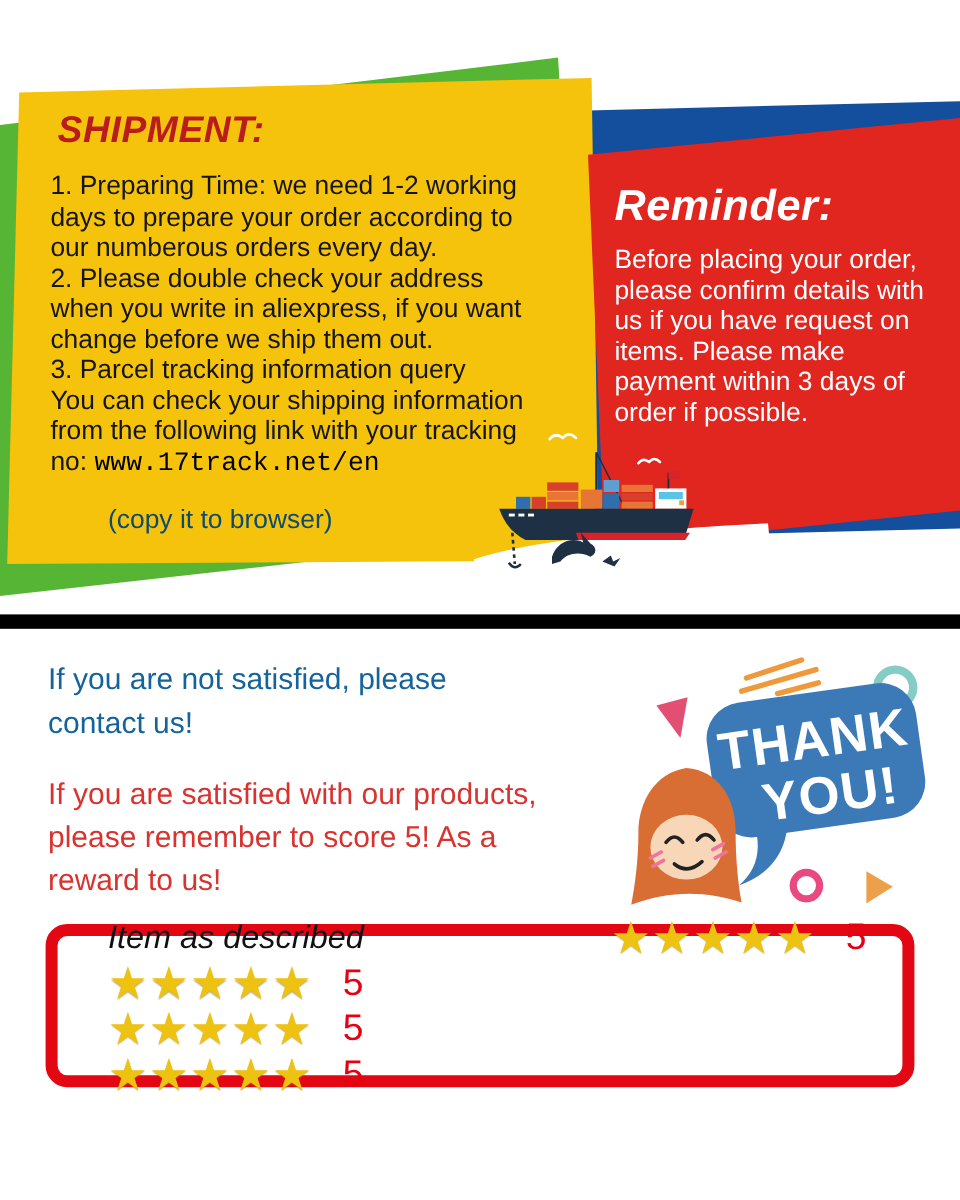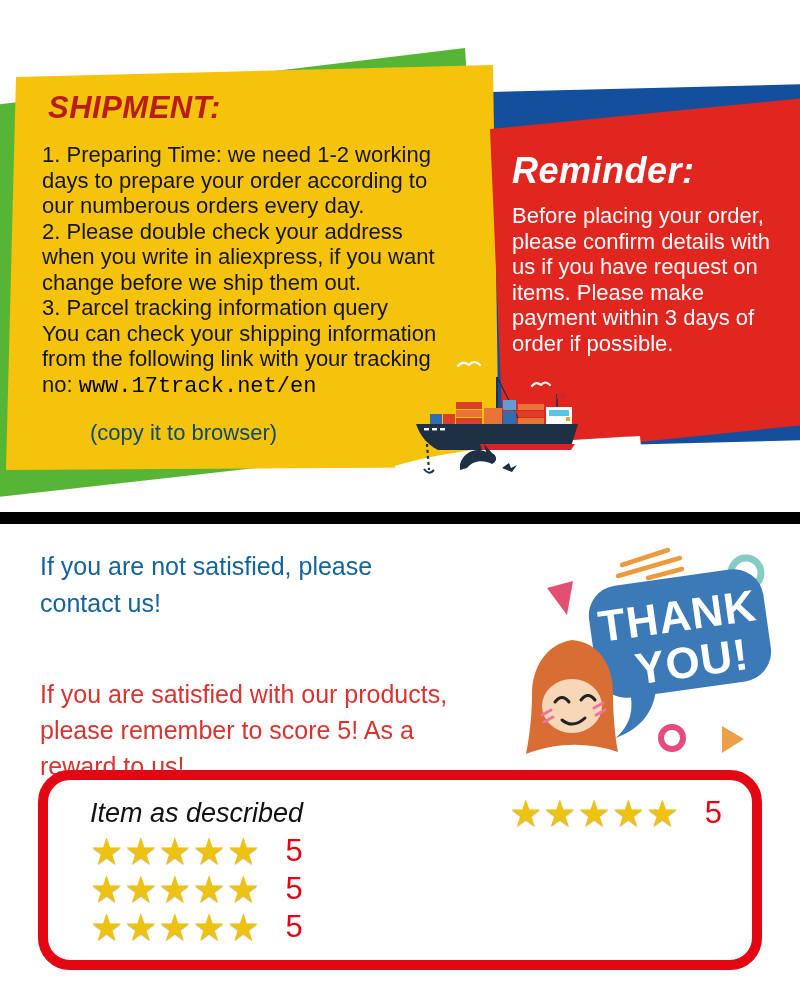"If you are satisfied with" .red-note { margin-top: 32px -> none }
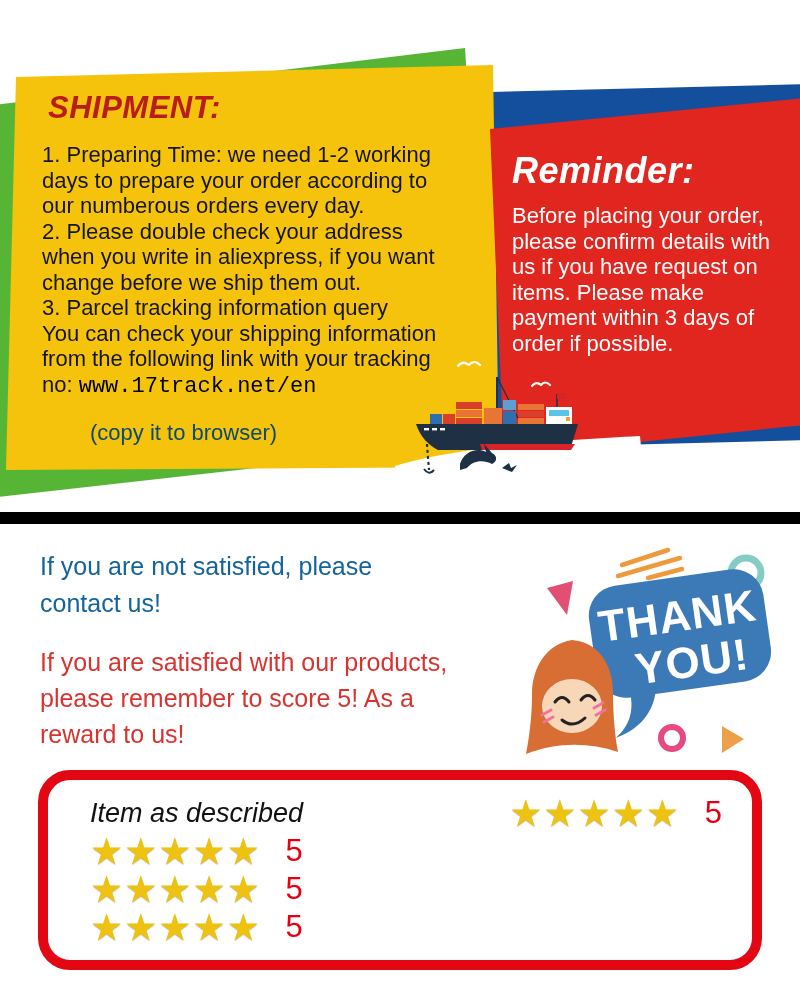"Item as described" .rating-box { border-radius: 32px -> 18px; height: 200px -> 136px }
